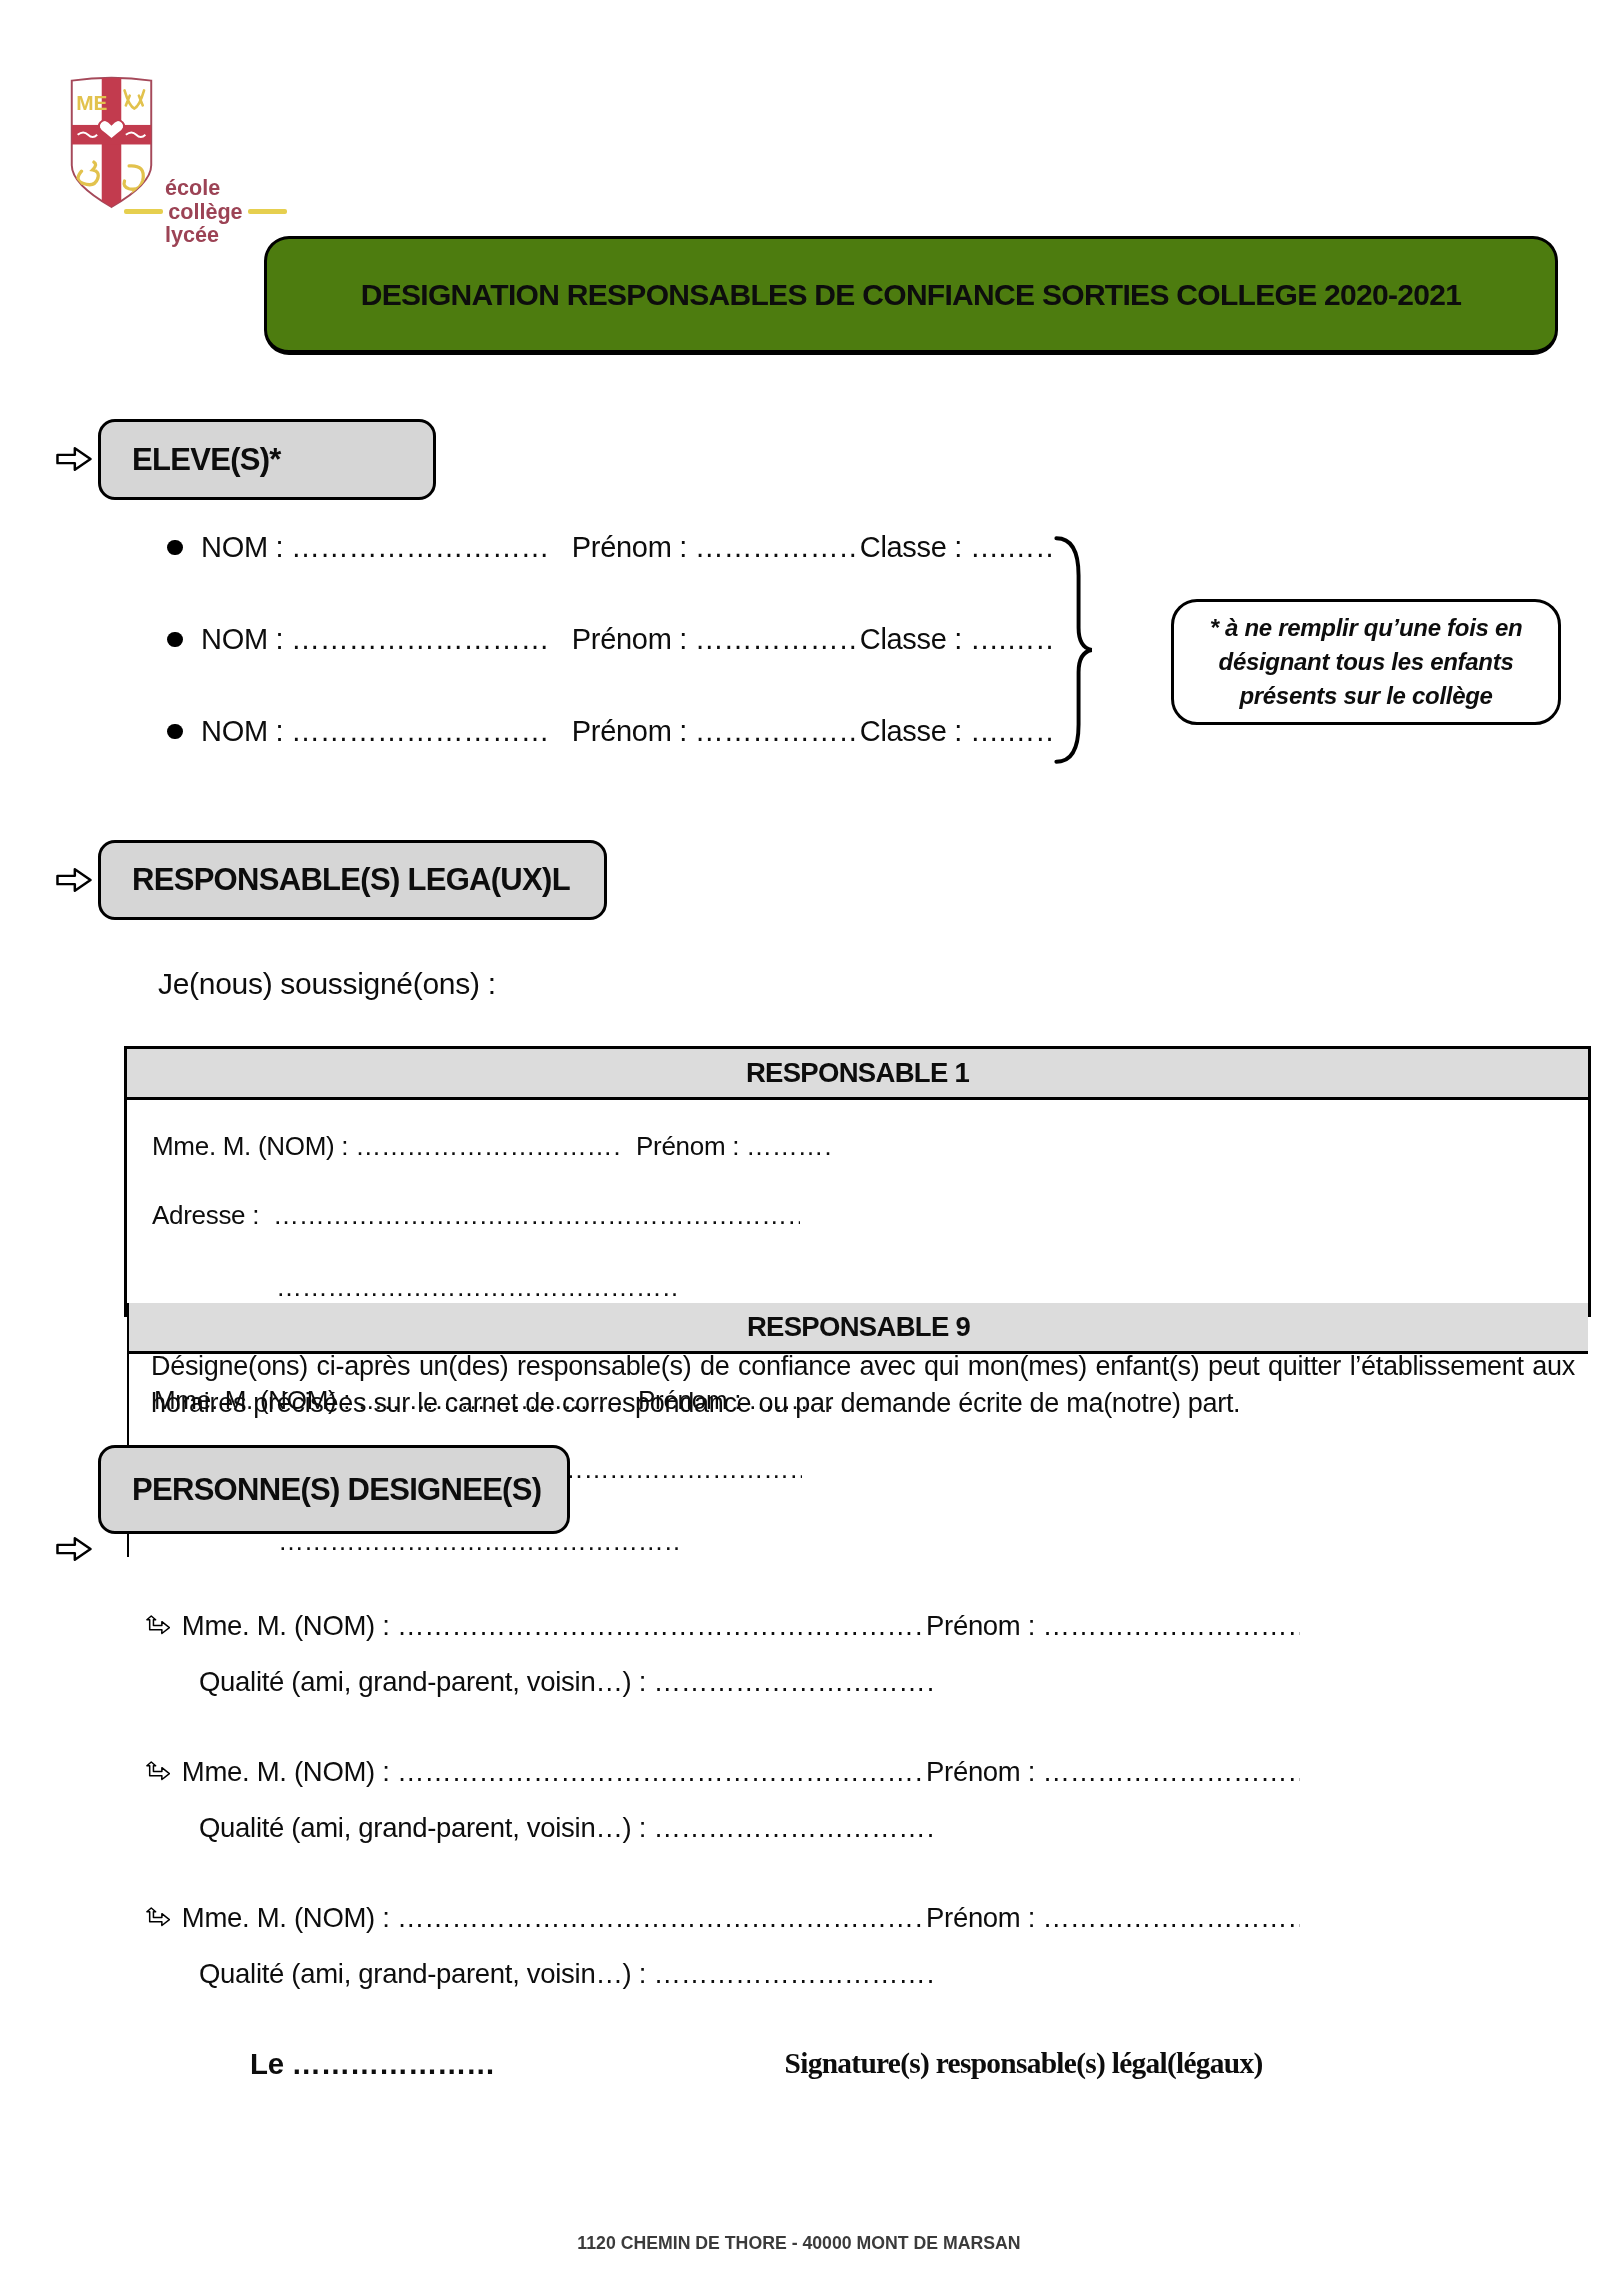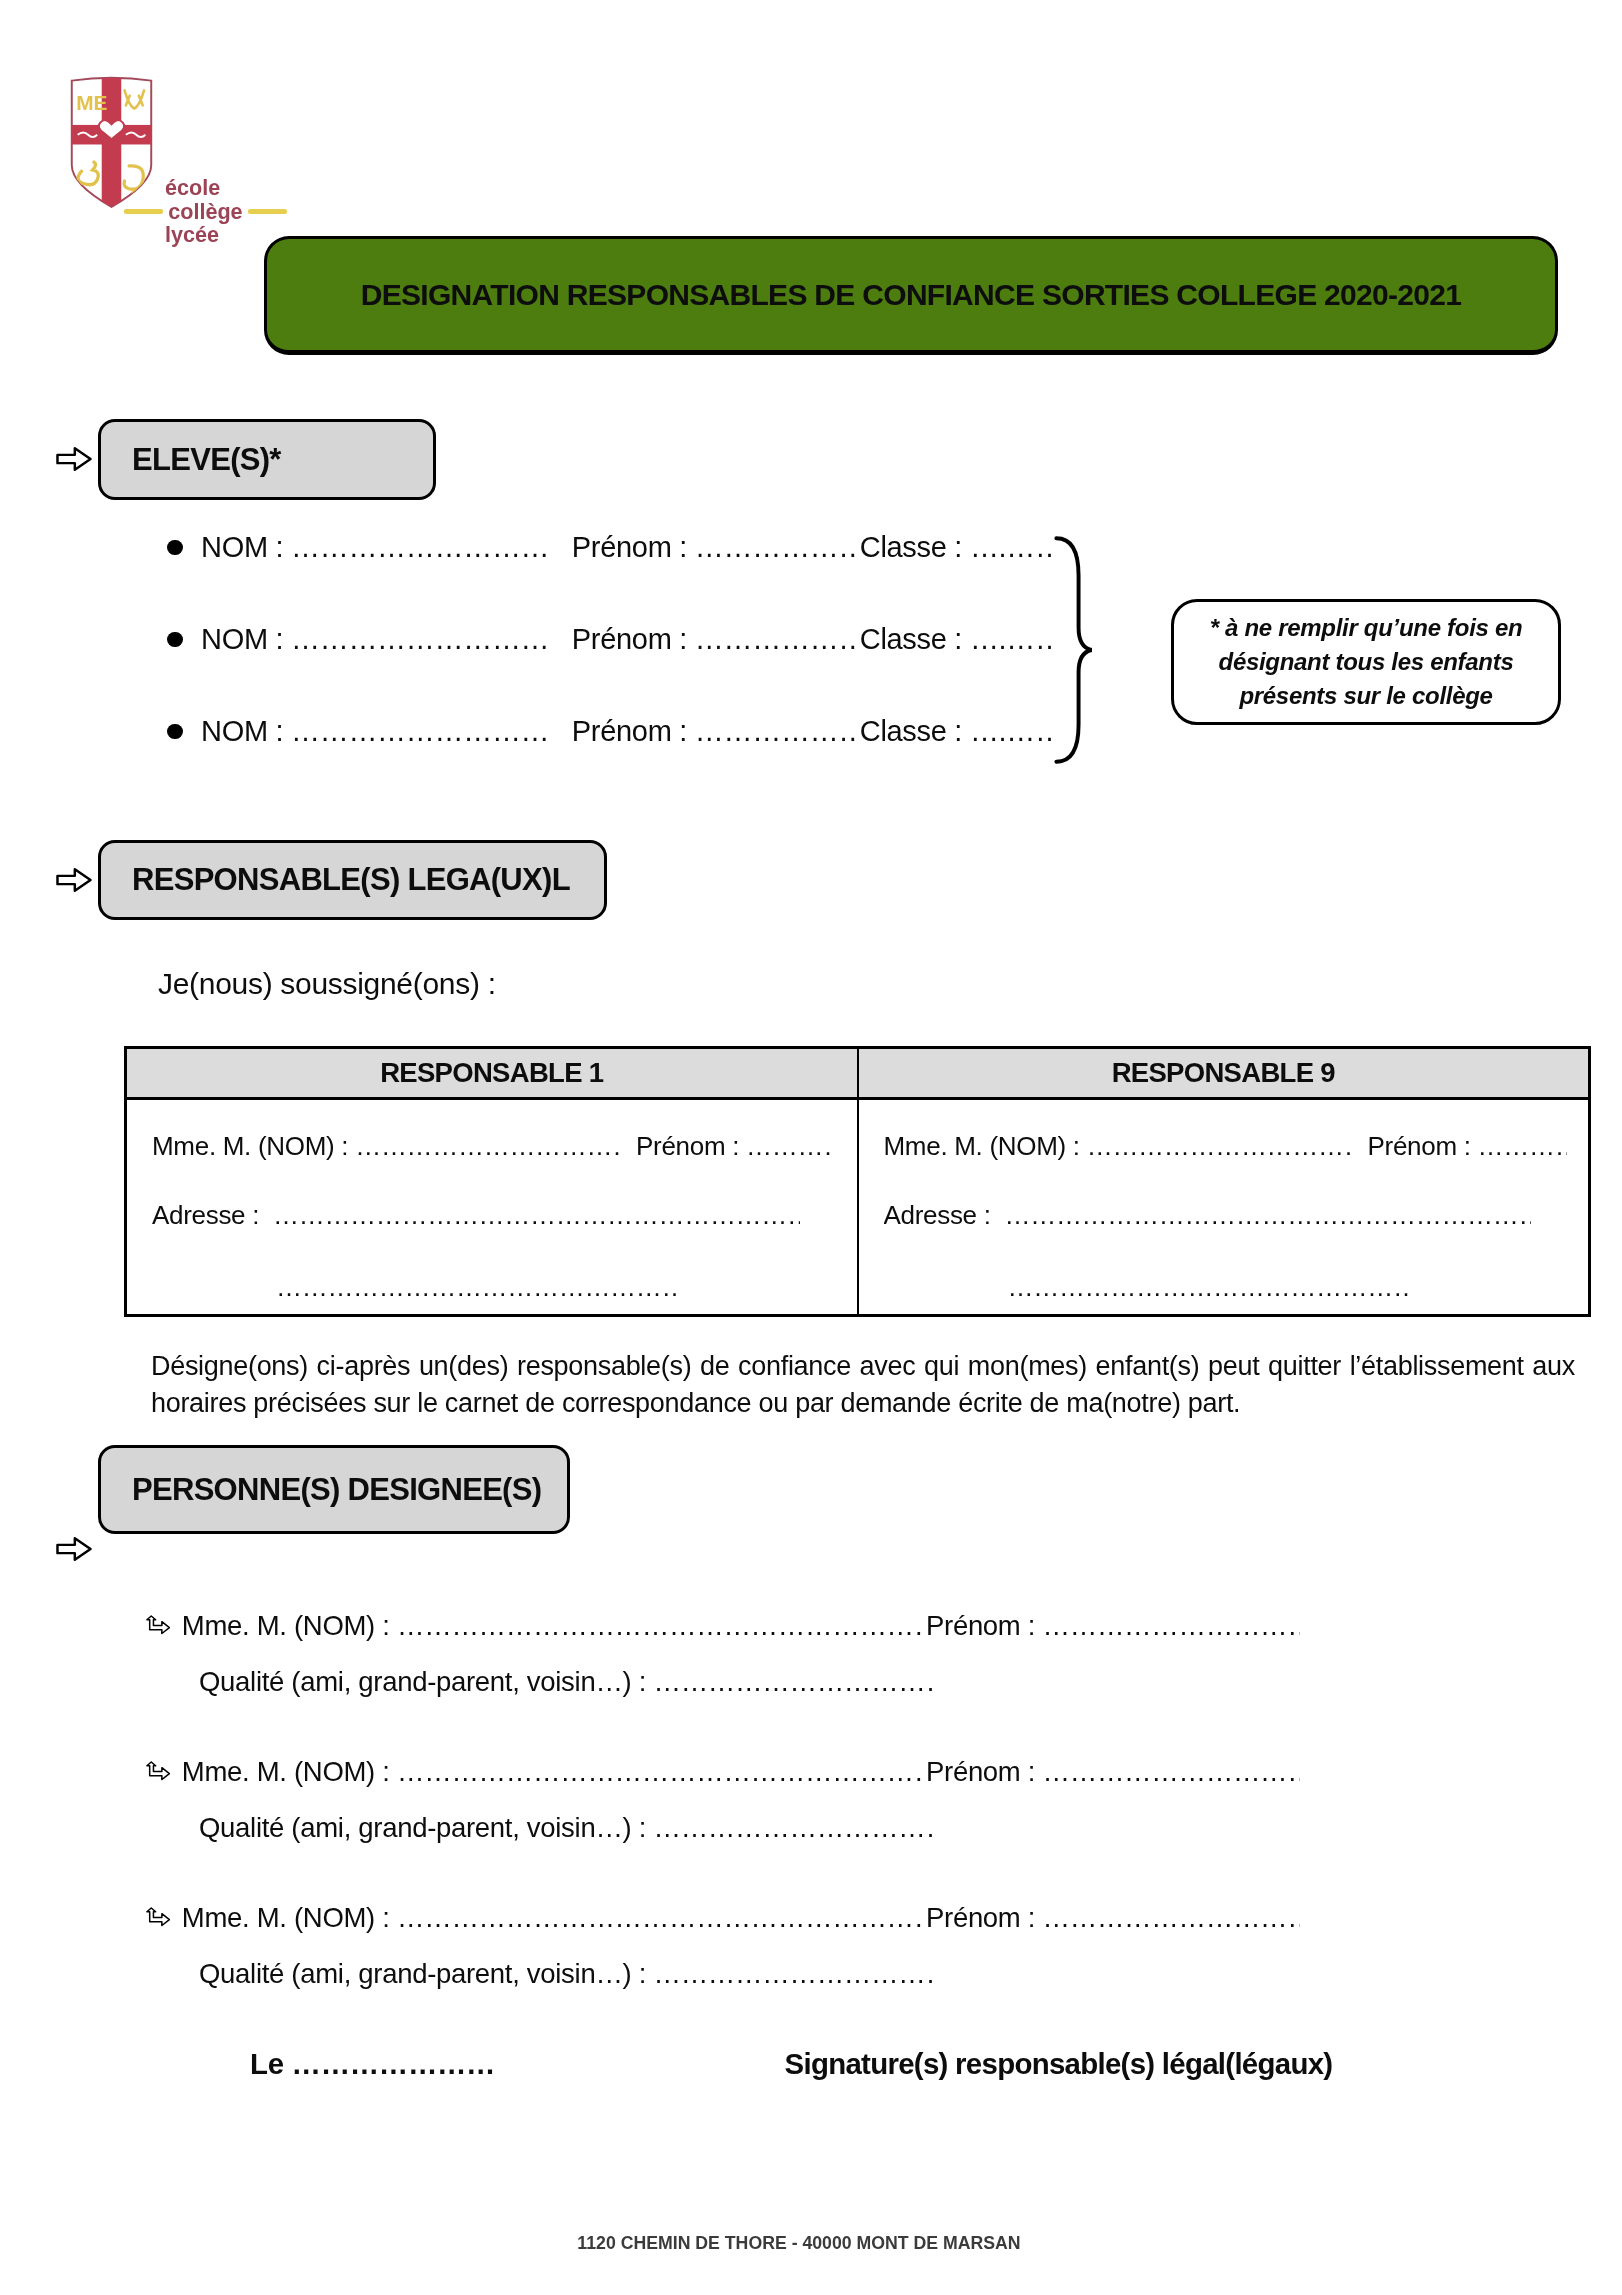"RESPONSABLE 1" .resp-table { flex-direction: none -> column }
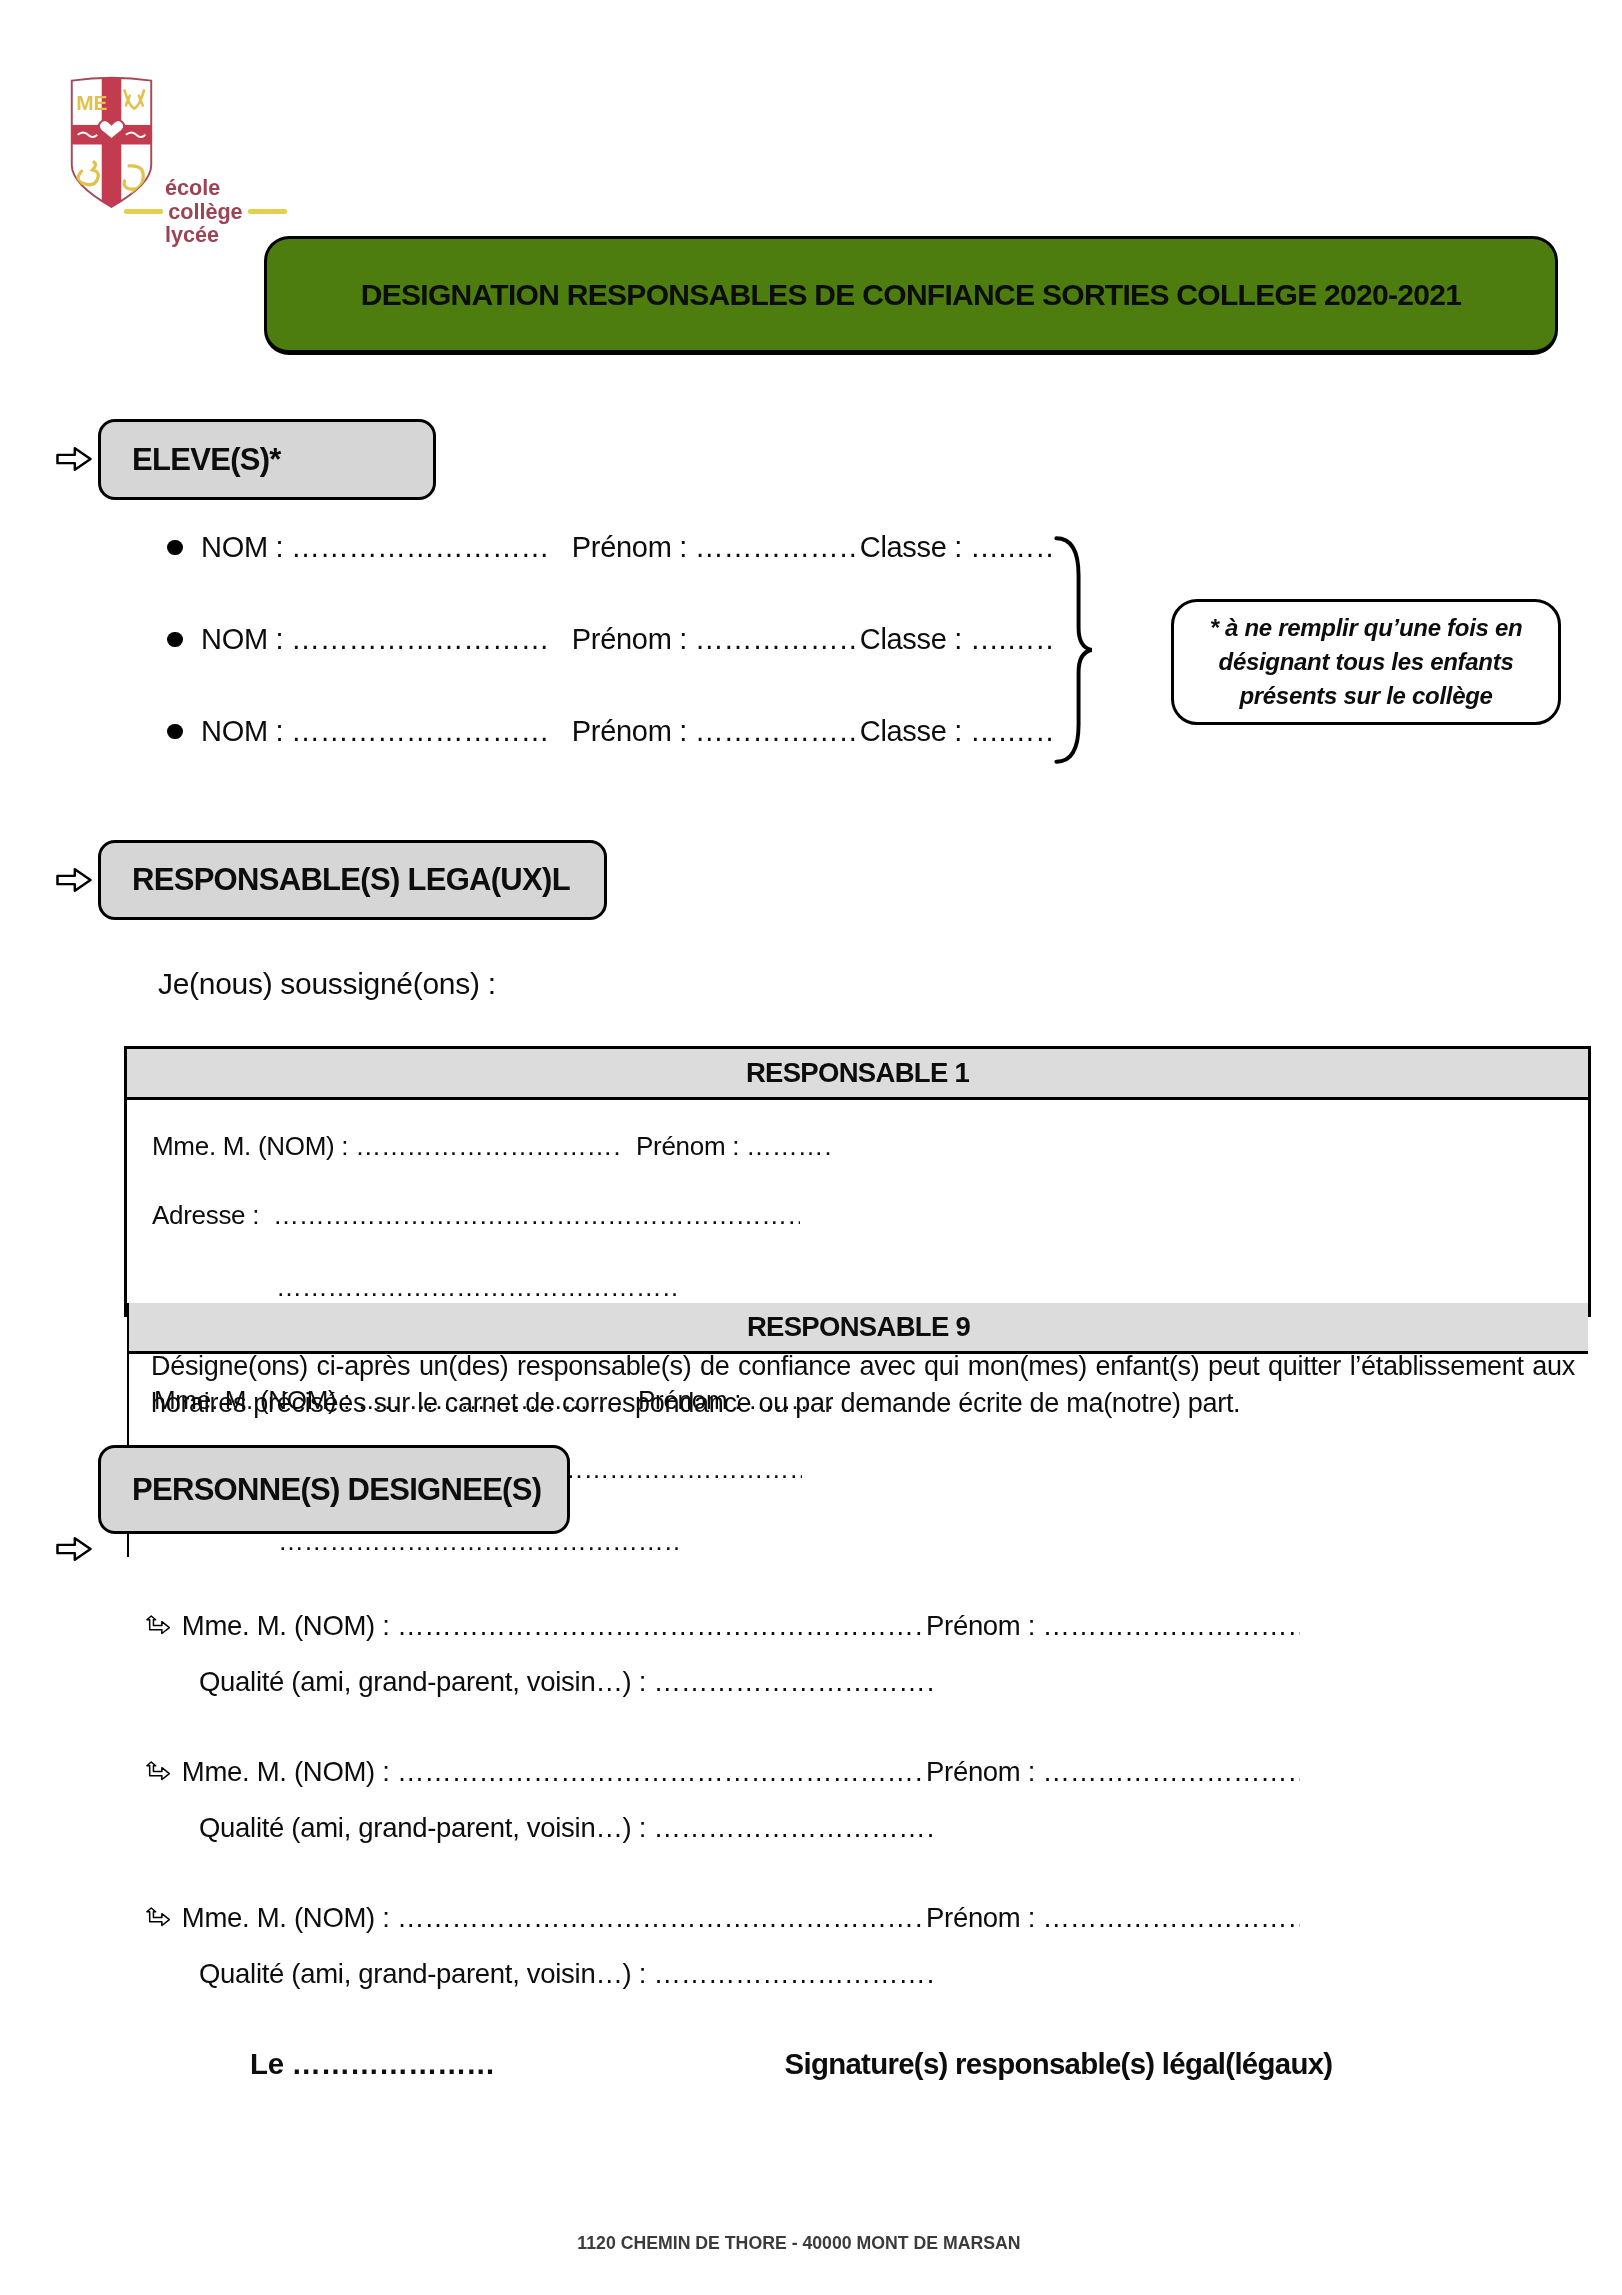"Signature(s) responsable(s)" .sign-right { font-family: none -> Liberation Serif, serif }
